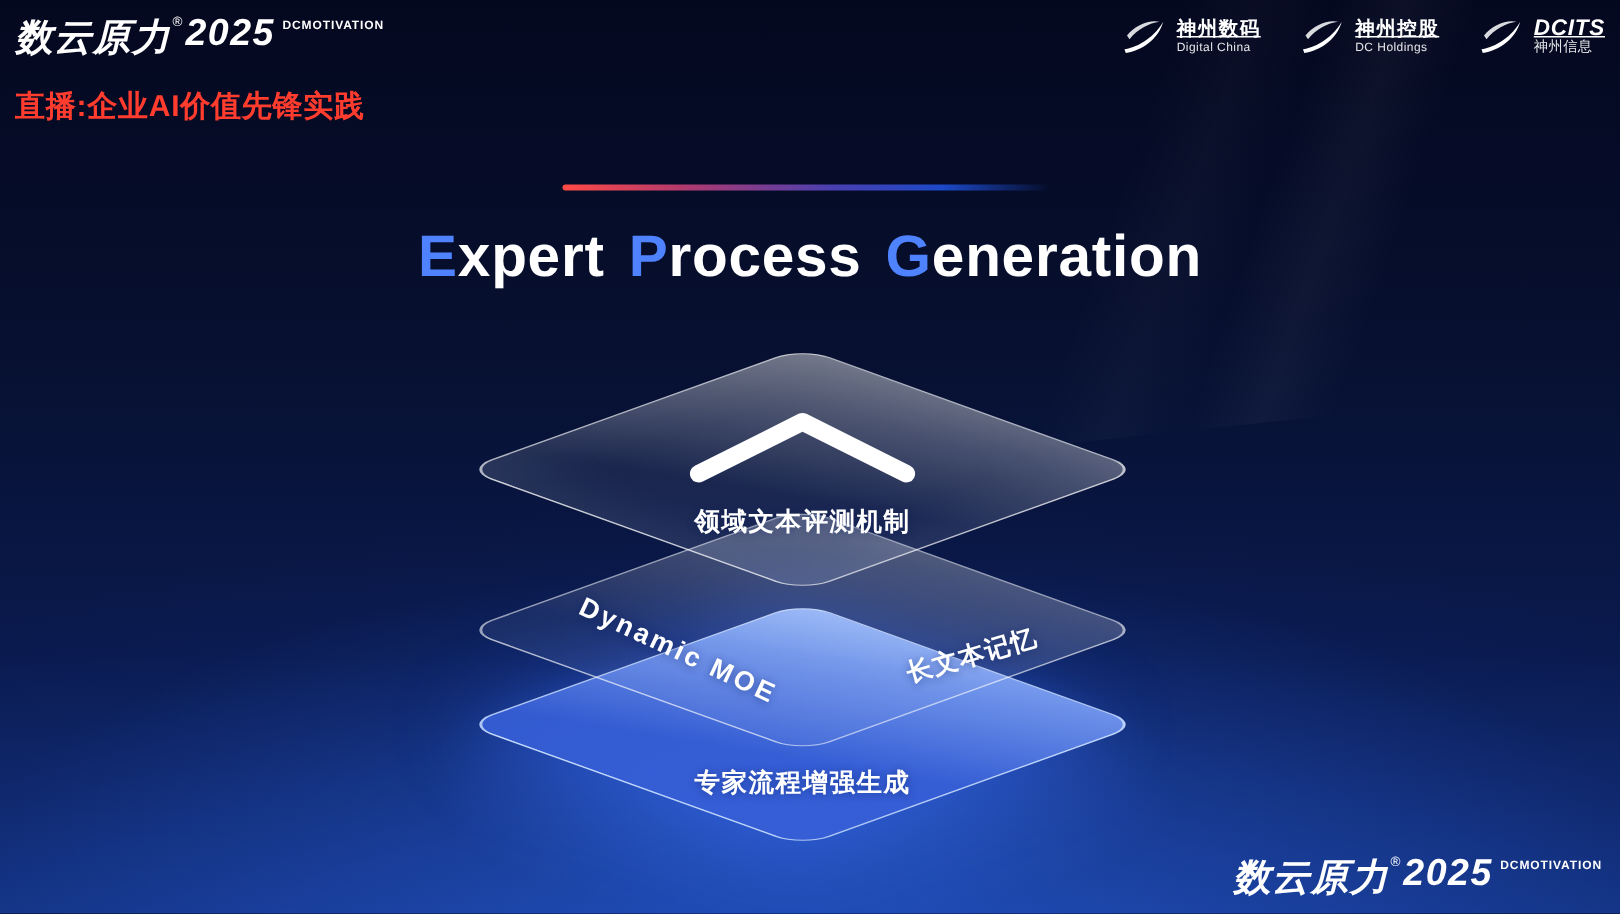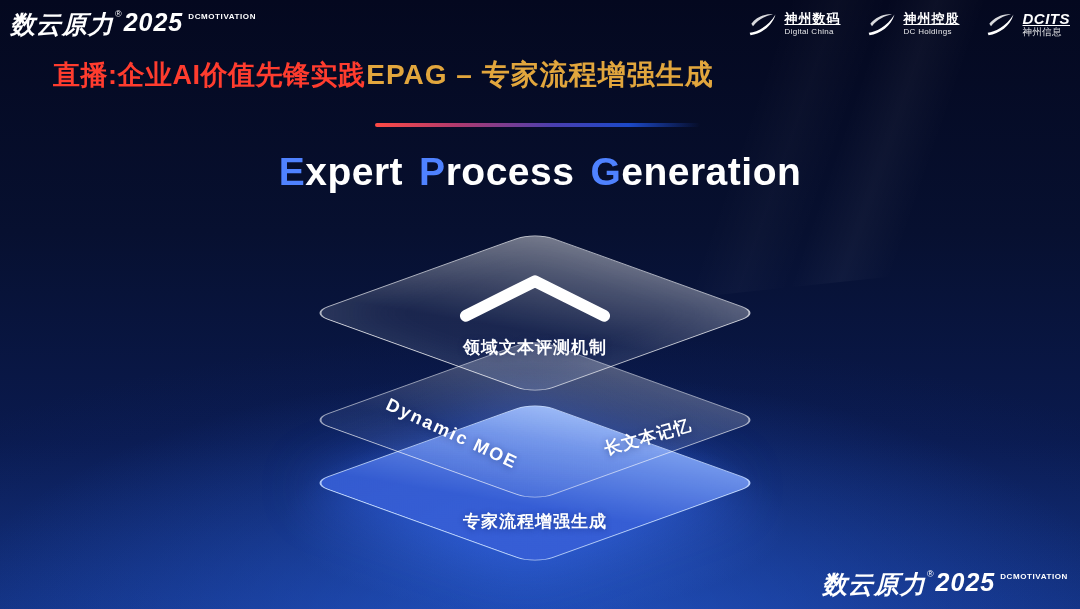"直播:企业AI价值先锋实践" .live-label { font-size: 27px -> 20px; margin-left: 43px -> none }
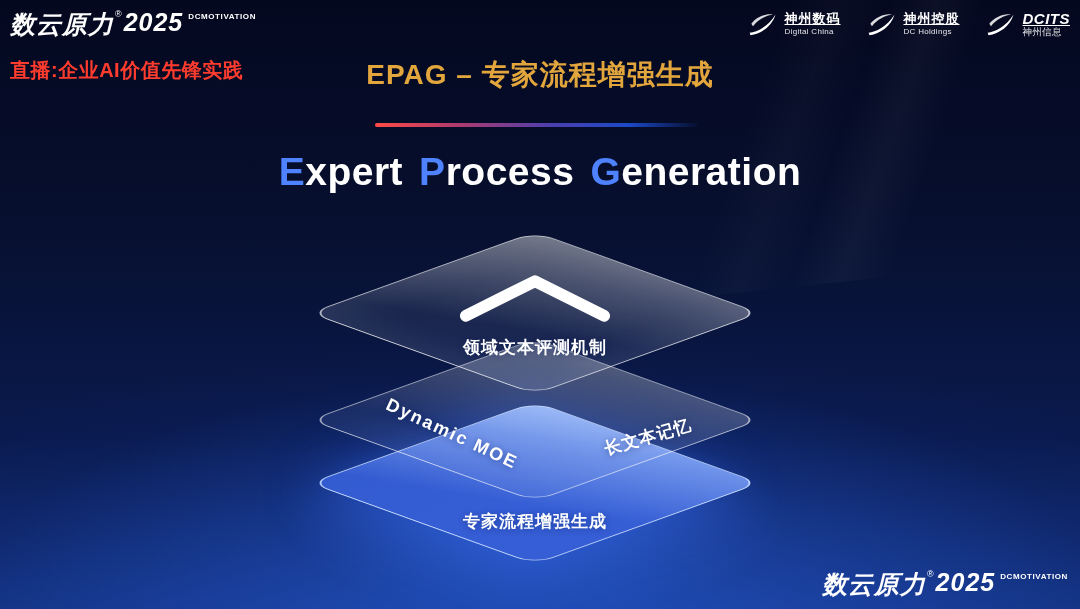"EPAG – 专家流程增强生成" div.page-title { html: <div>EPAG – 专家流程增强生成</div> -> none }
